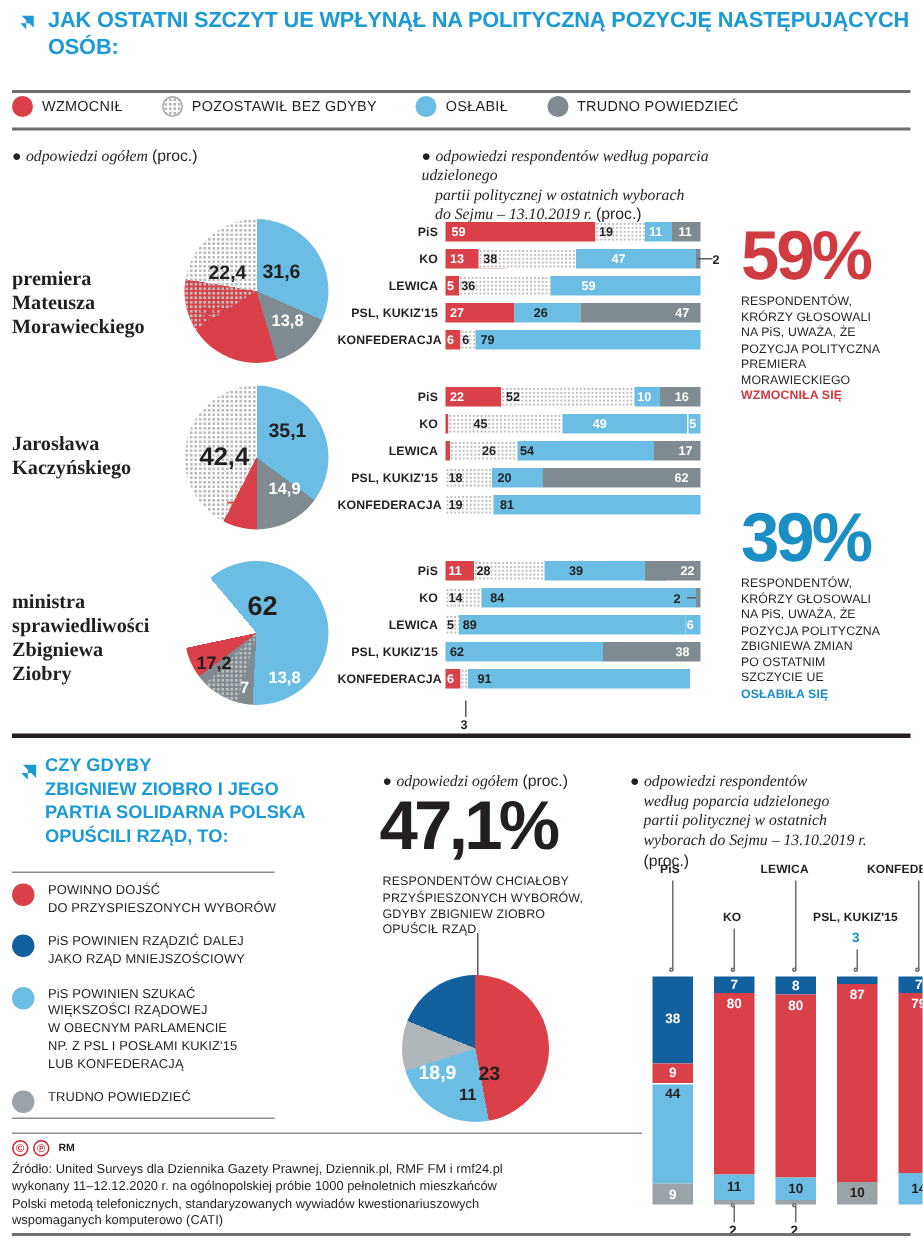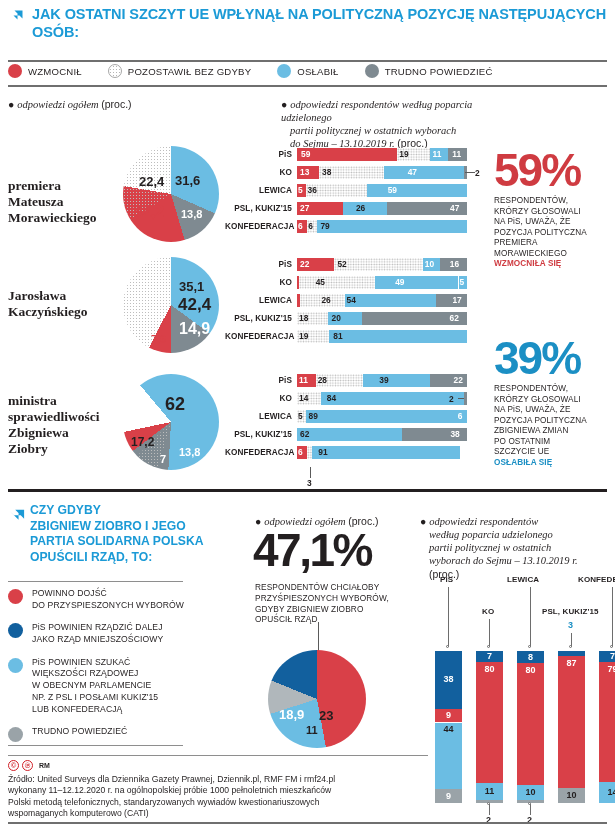"42,4" div.slice-label { margin-left: 45px -> none }
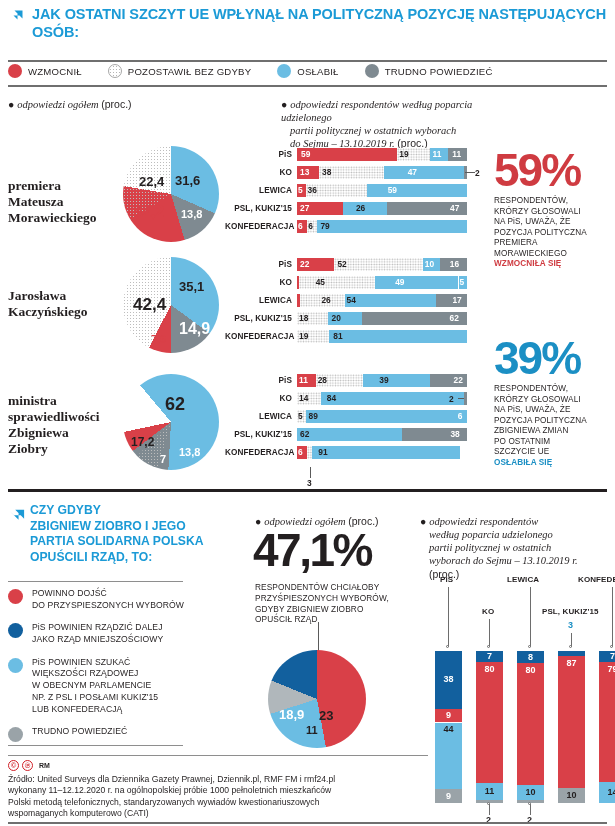"14,9" div.slice-label { font-size: 16px -> 11px }
